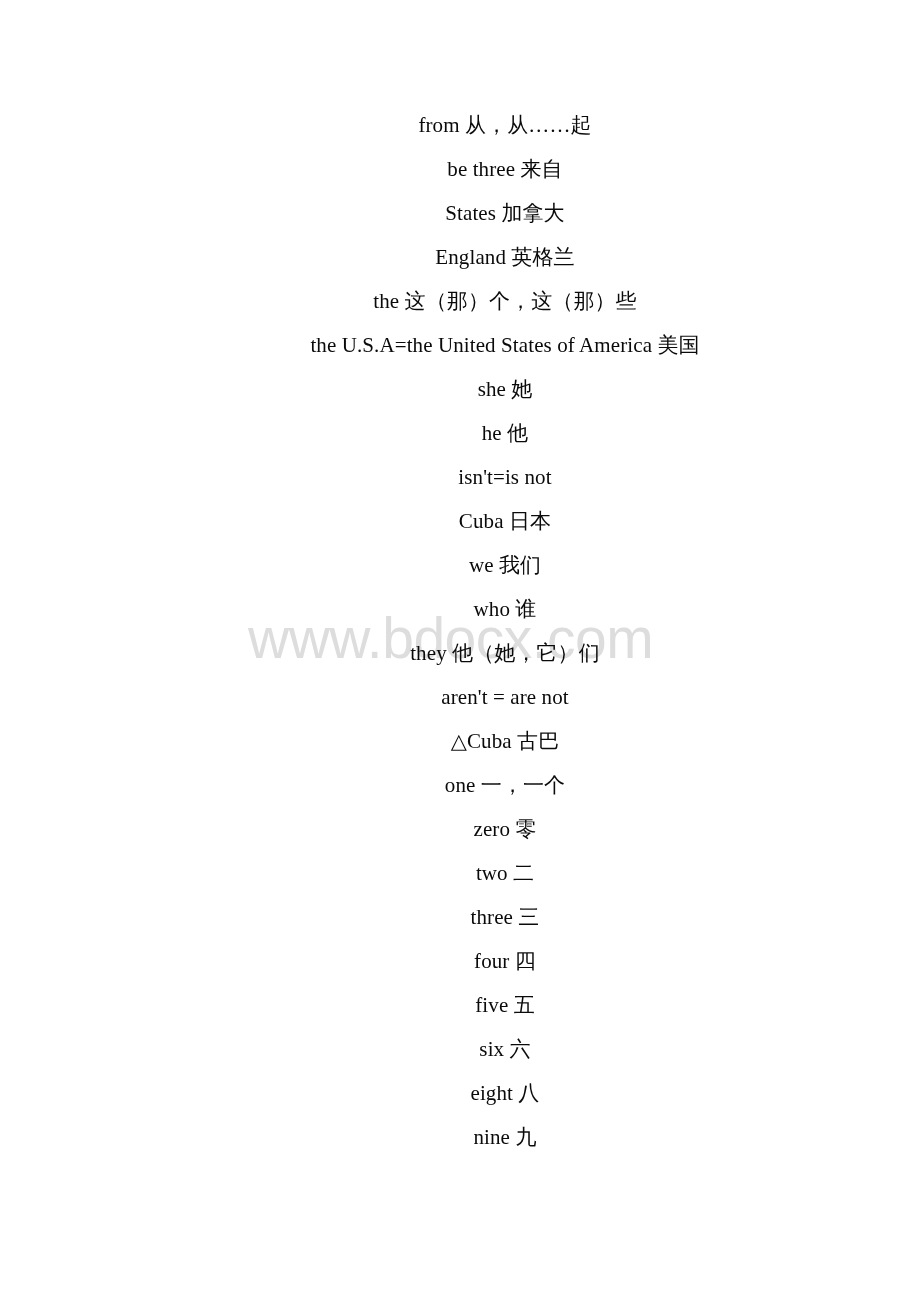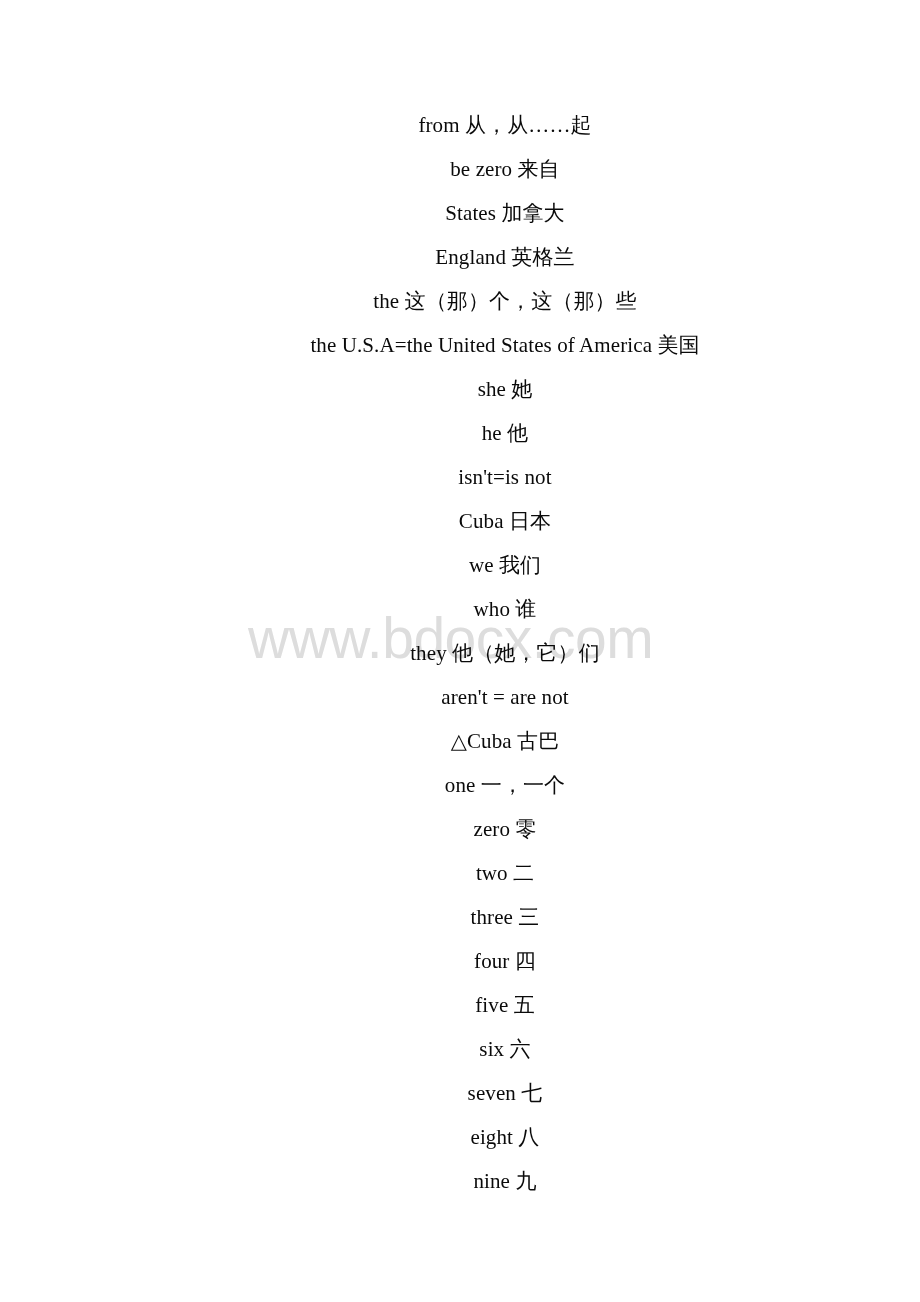"be zero 来自" div.vocab-line { text: zero -> three }
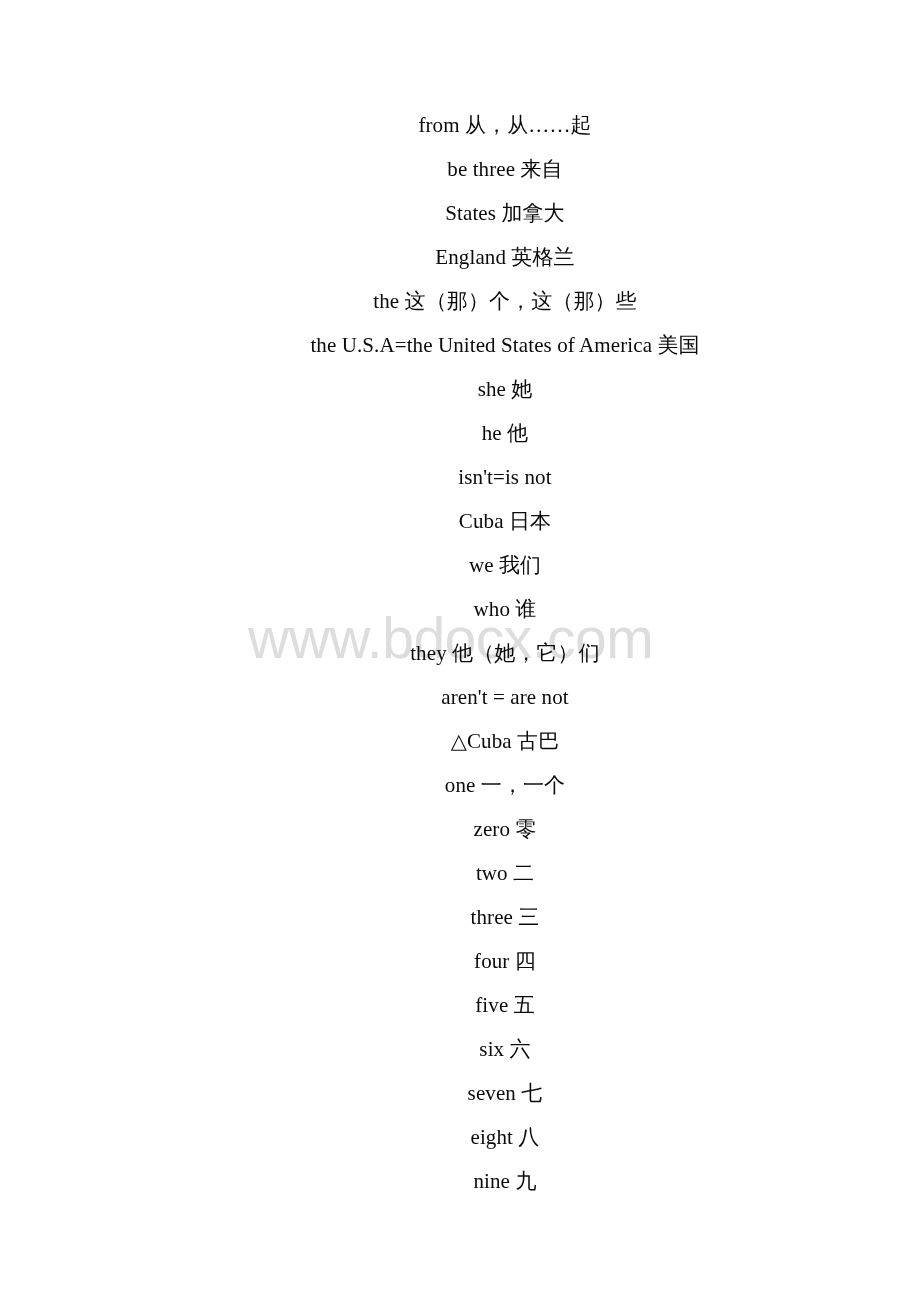"seven 七" div.vocab-line { html: <div>seven 七</div> -> none }
